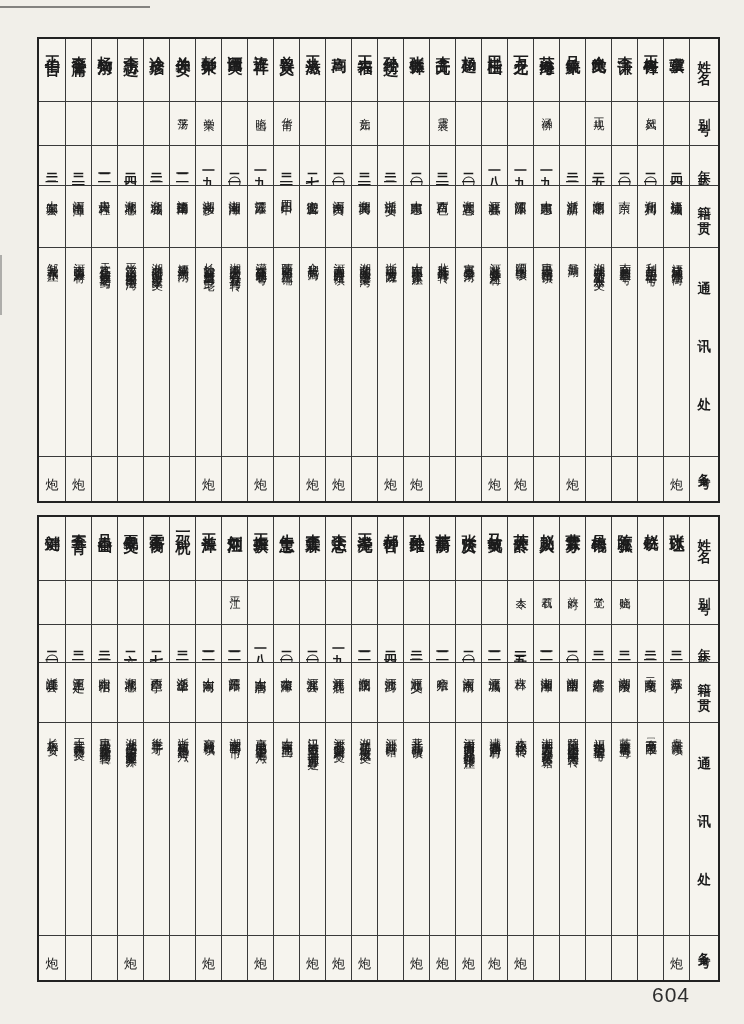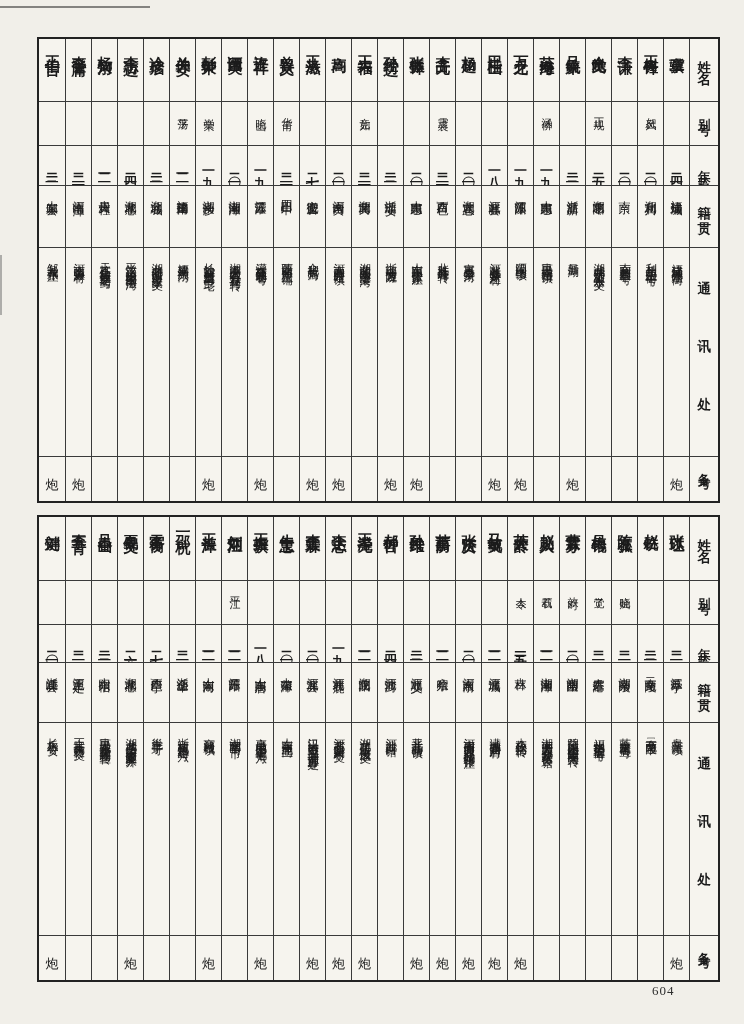"604" .page-number { font-family: Liberation Serif, serif -> Liberation Sans, sans-serif; font-size: 13px -> 21px }
